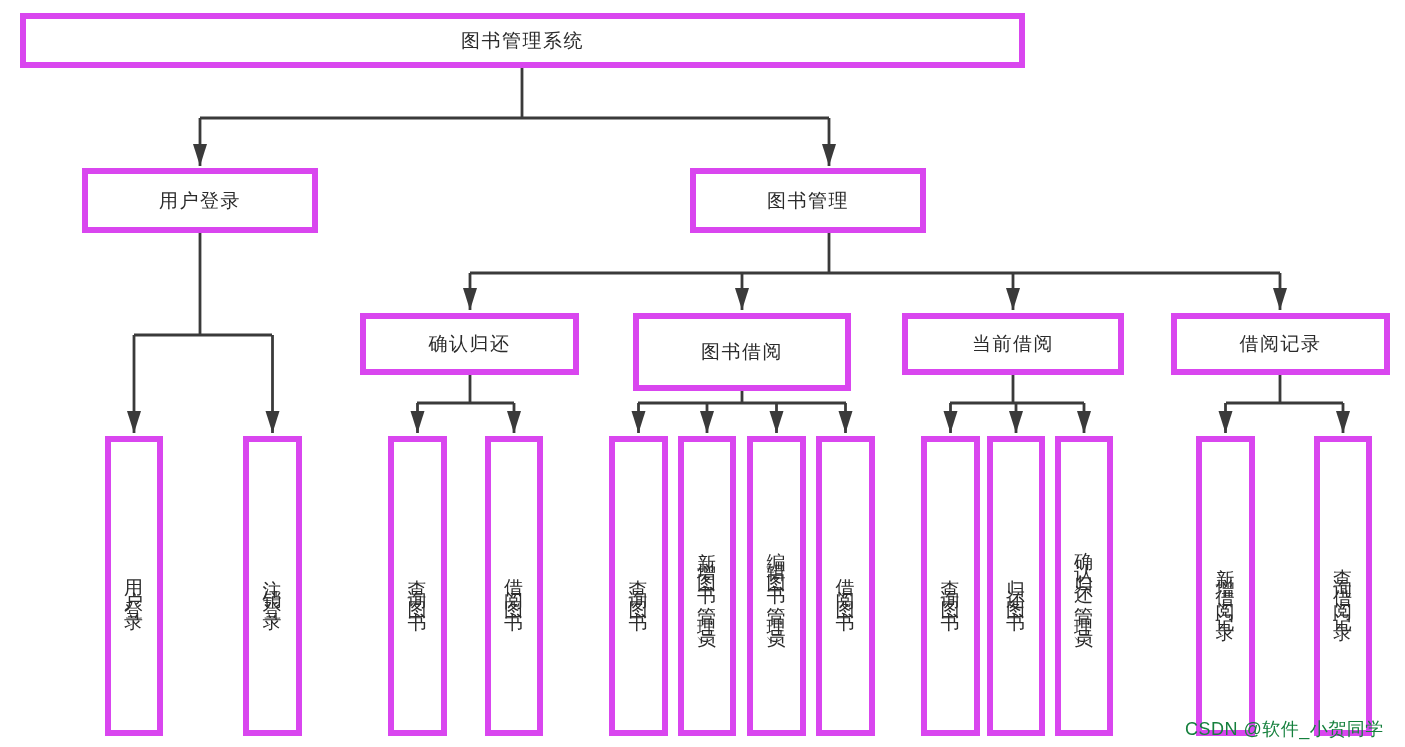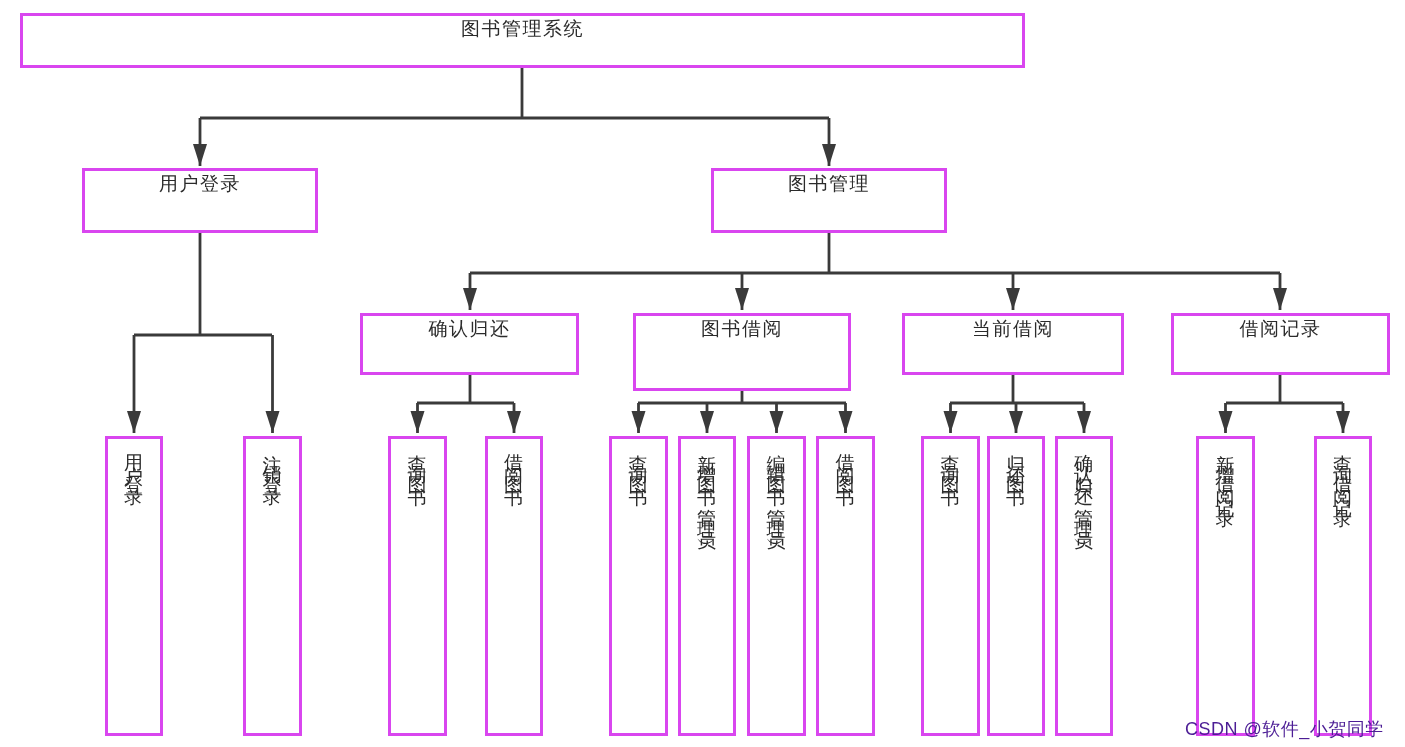"图书管理系统" .box { align-items: flex-start -> center; border: 3px solid #d946ef -> 6px solid #d946ef }
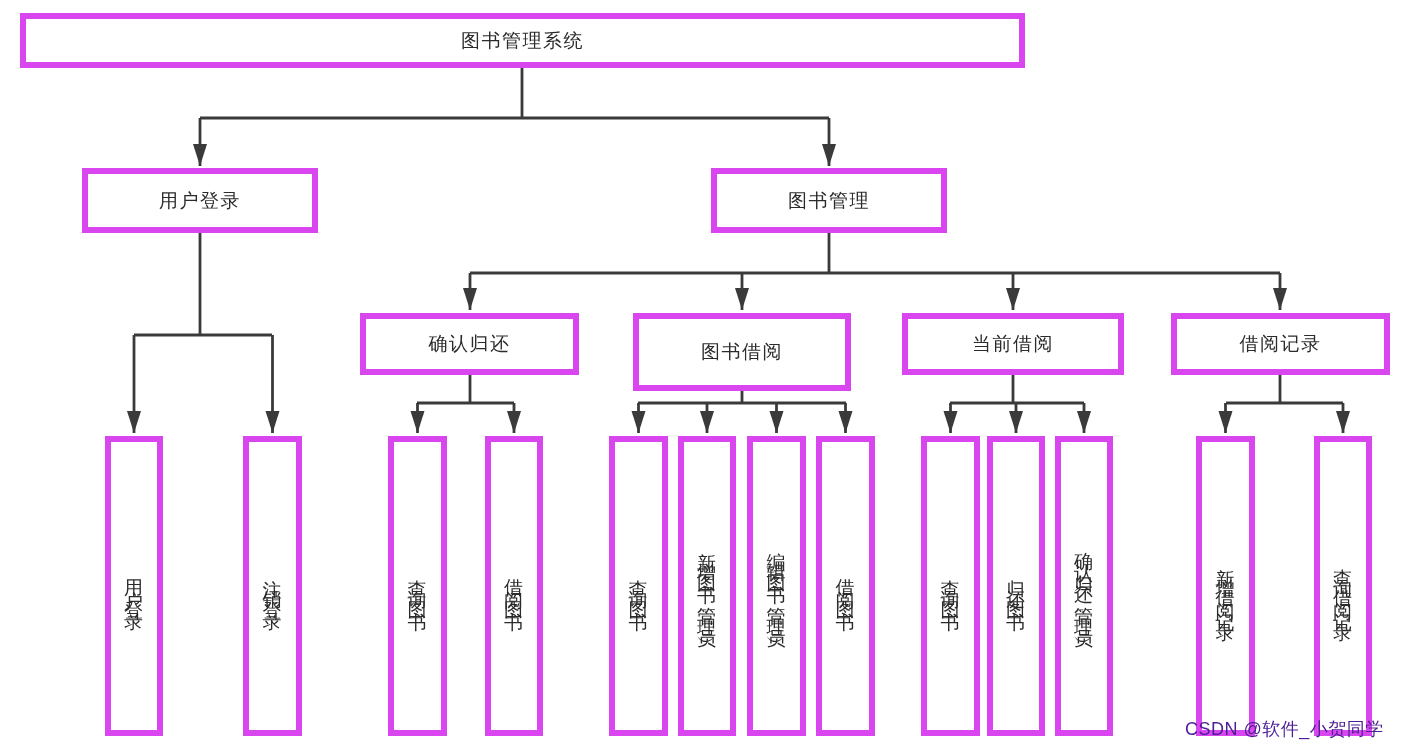"图书管理" div.box { left: 711px -> 690px }
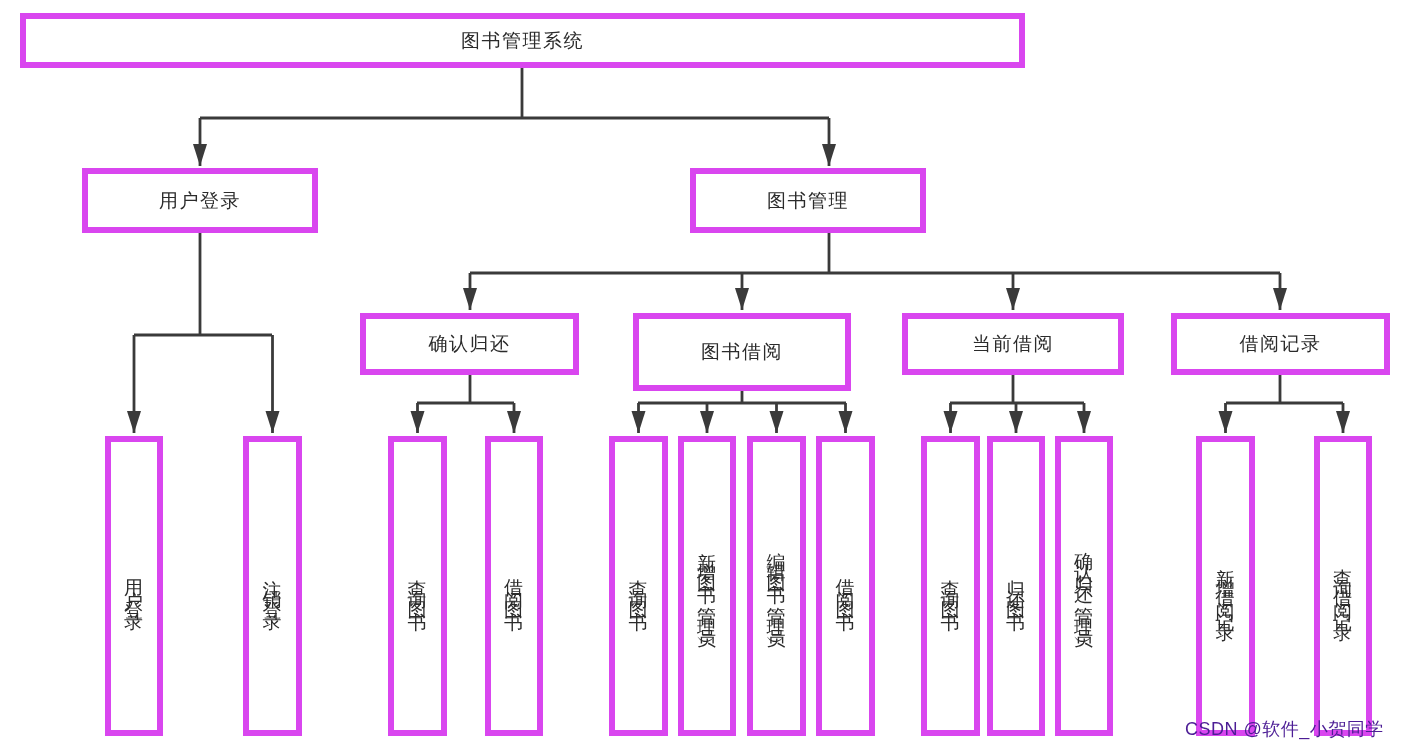"CSDN @软件_小贺同学" .watermark { color: #4c1d95 -> #15803d }
